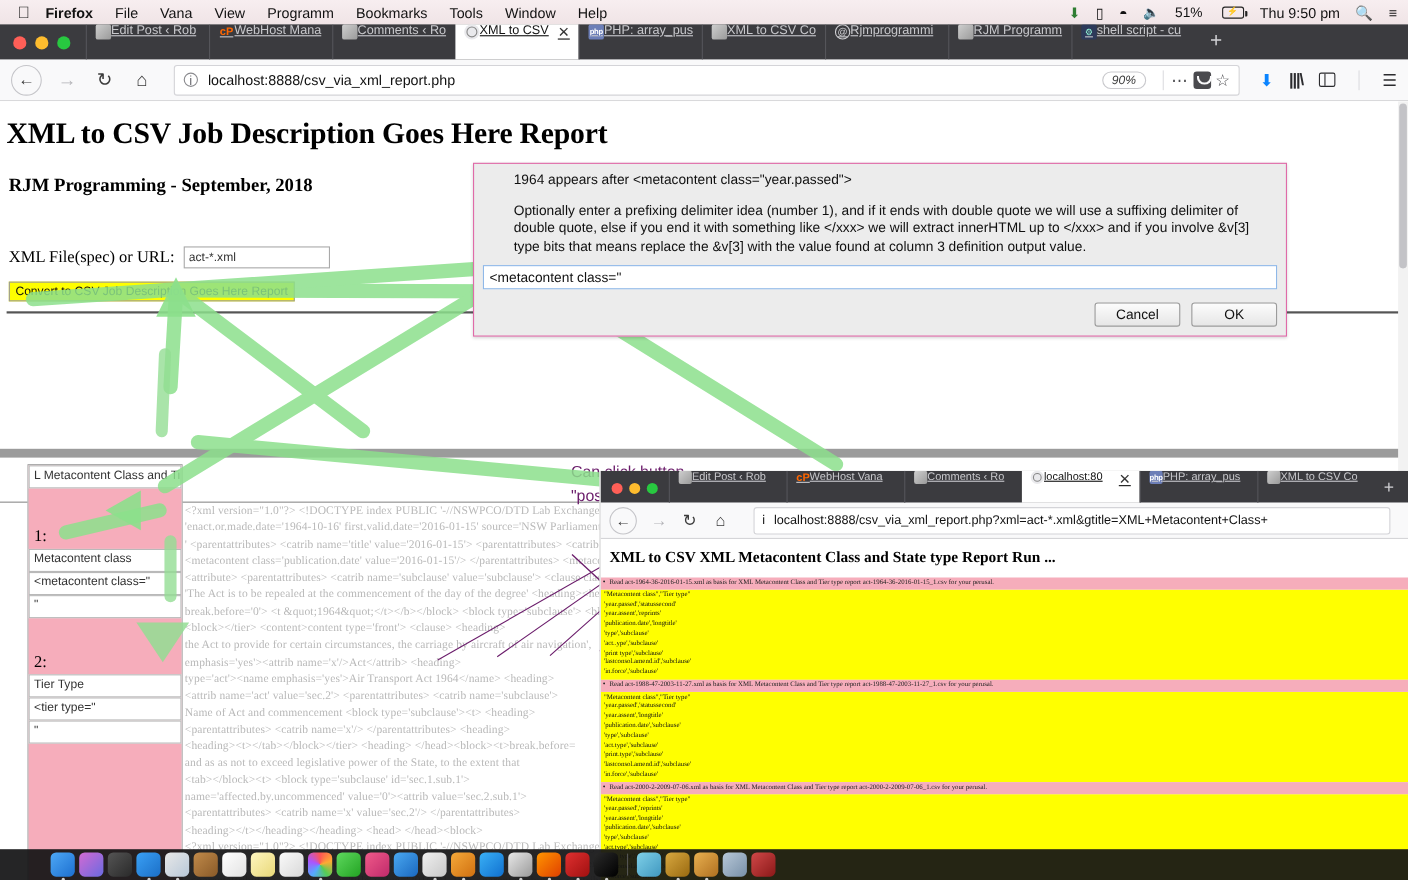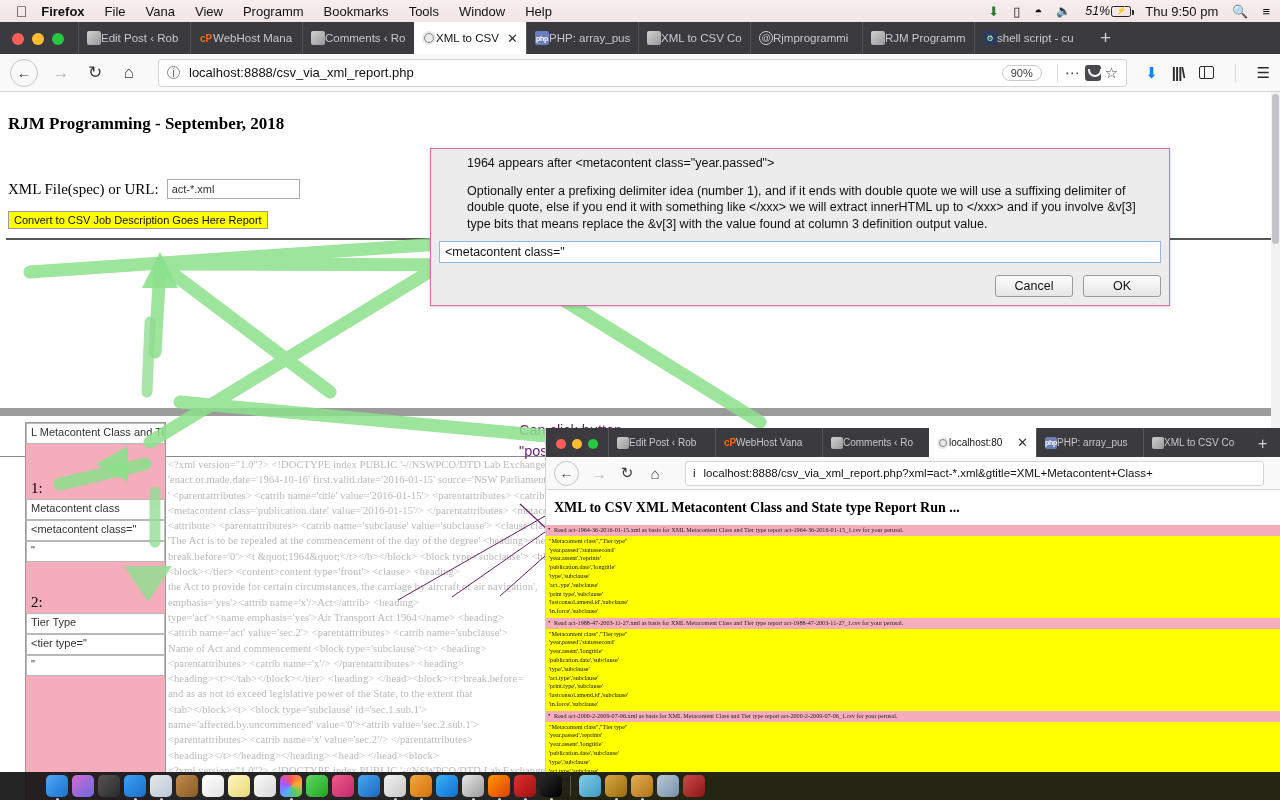"51%" .batt { font-style: italic -> none; gap: 1px -> 18px }
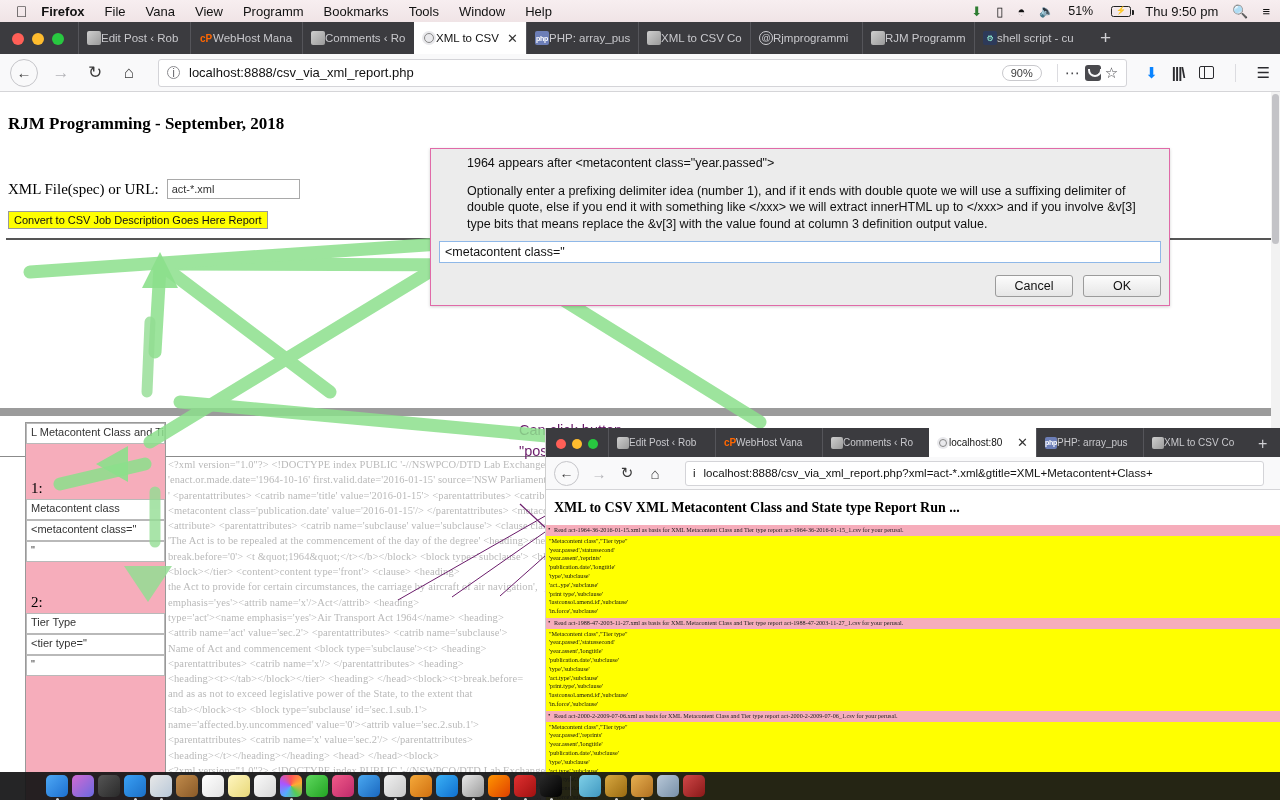"Edit Post ‹ Rob" .tab { align-items: center -> none; text-decoration: none -> underline }
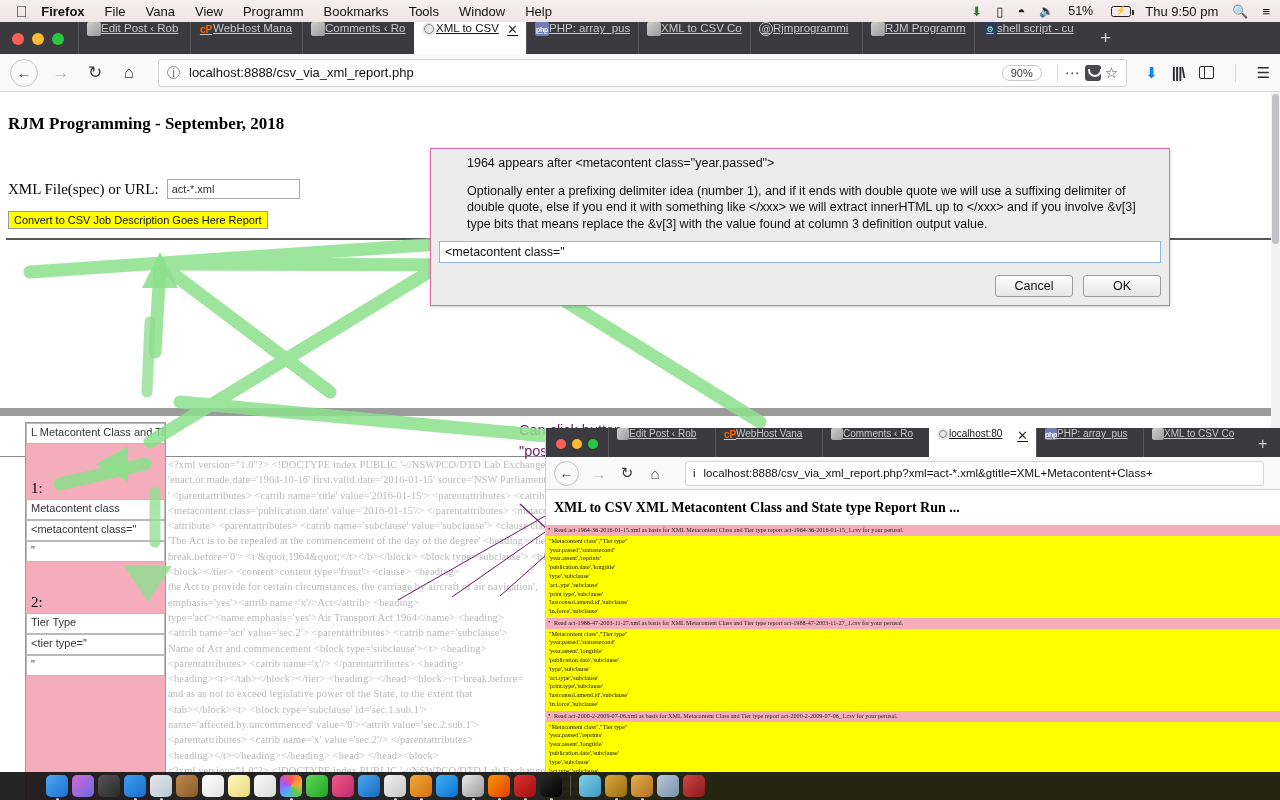"90%" .zoombadge { font-style: none -> italic }
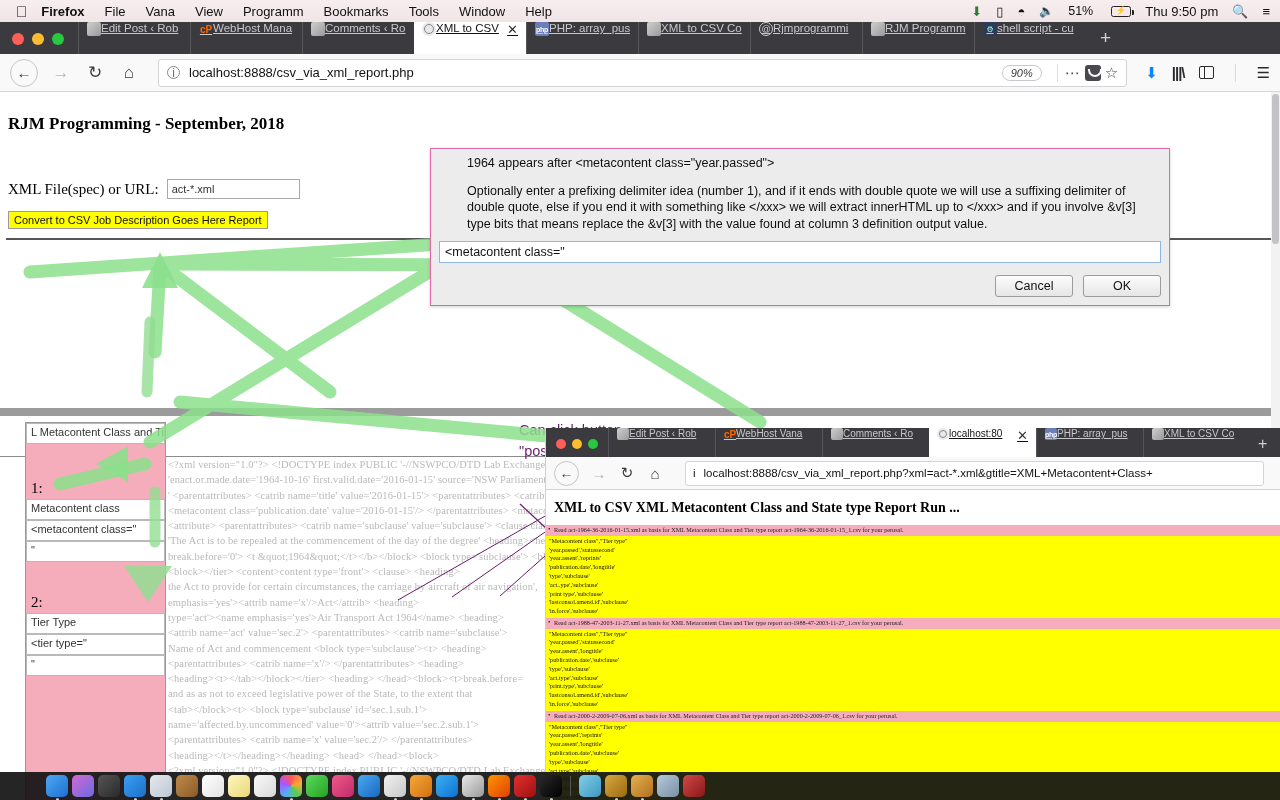"XML to CSV Job Description" h1.rep { html: none -> <h1>XML to CSV Job Description Goes Here Report</h1> }
